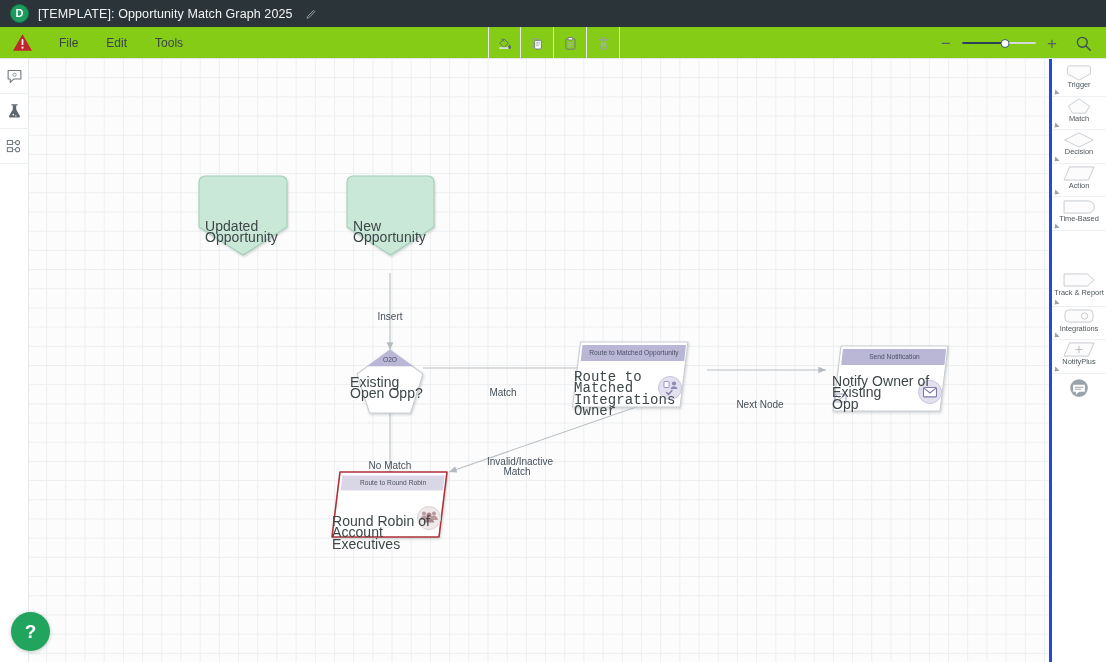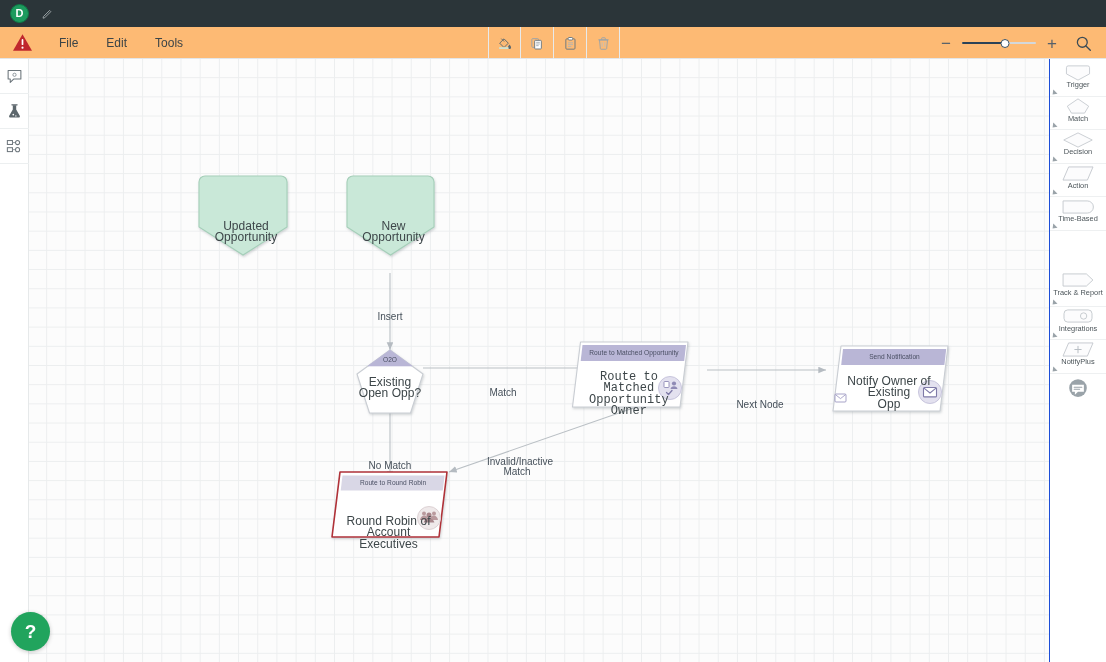"[TEMPLATE]: Opportunity Match Graph 2025" div.doc-title { html: none -> <div>[TEMPLATE]: Opportunity Match Graph 2025</div> }
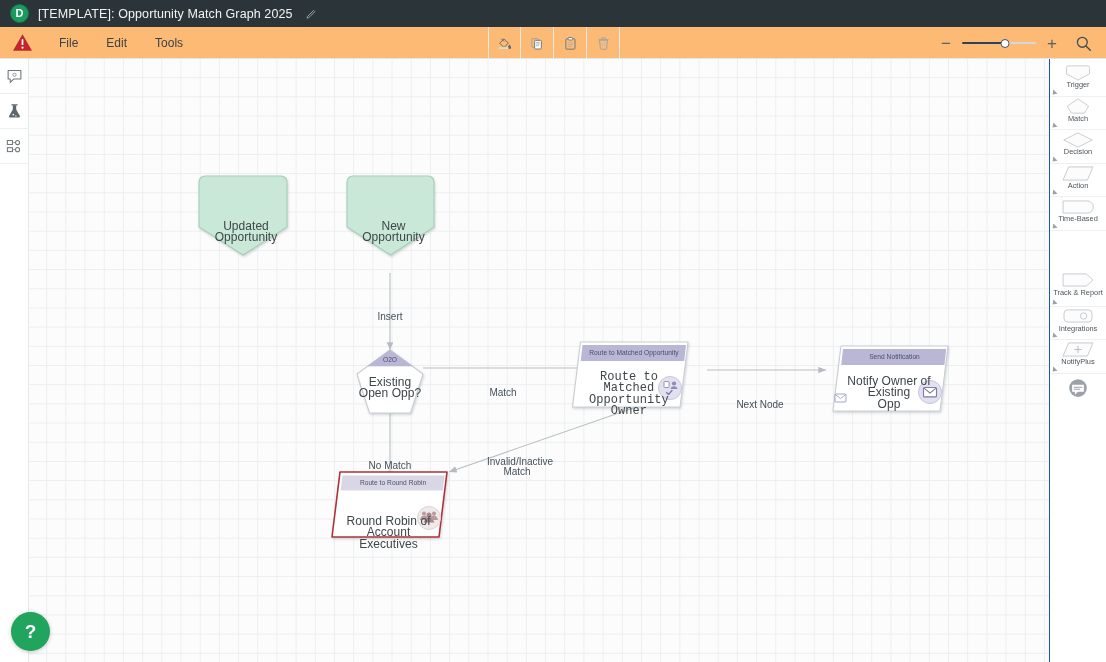"File" .menubar { background: #fdba74 -> #84cc16 }
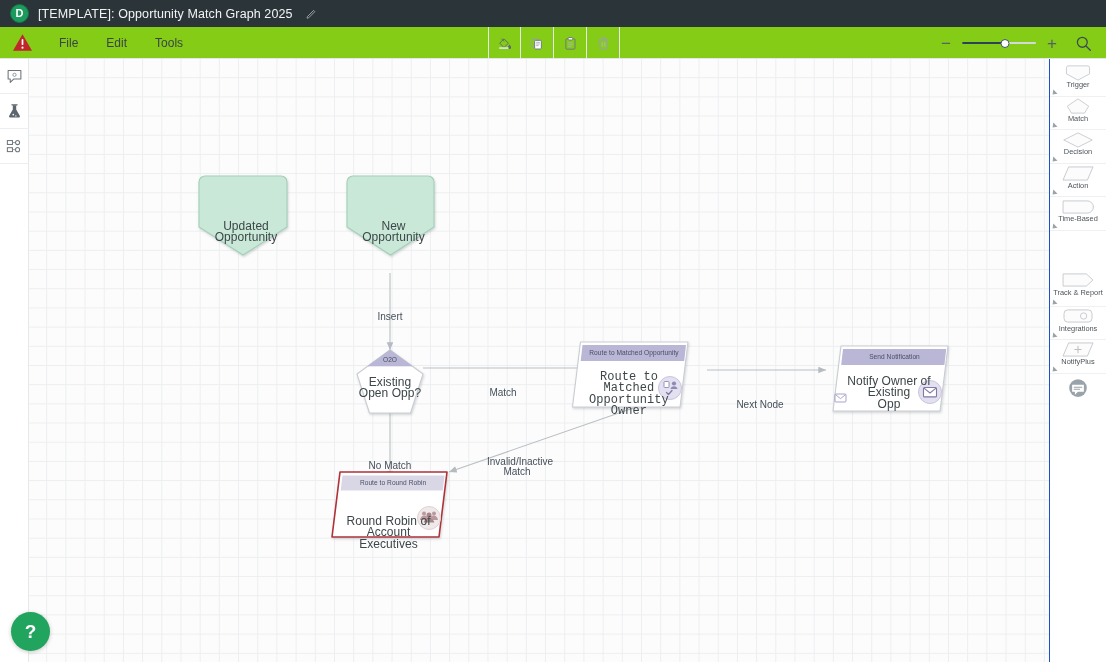"Trigger" .palette { border-left: 1px solid #1d4ed8 -> 3px solid #1d4ed8 }
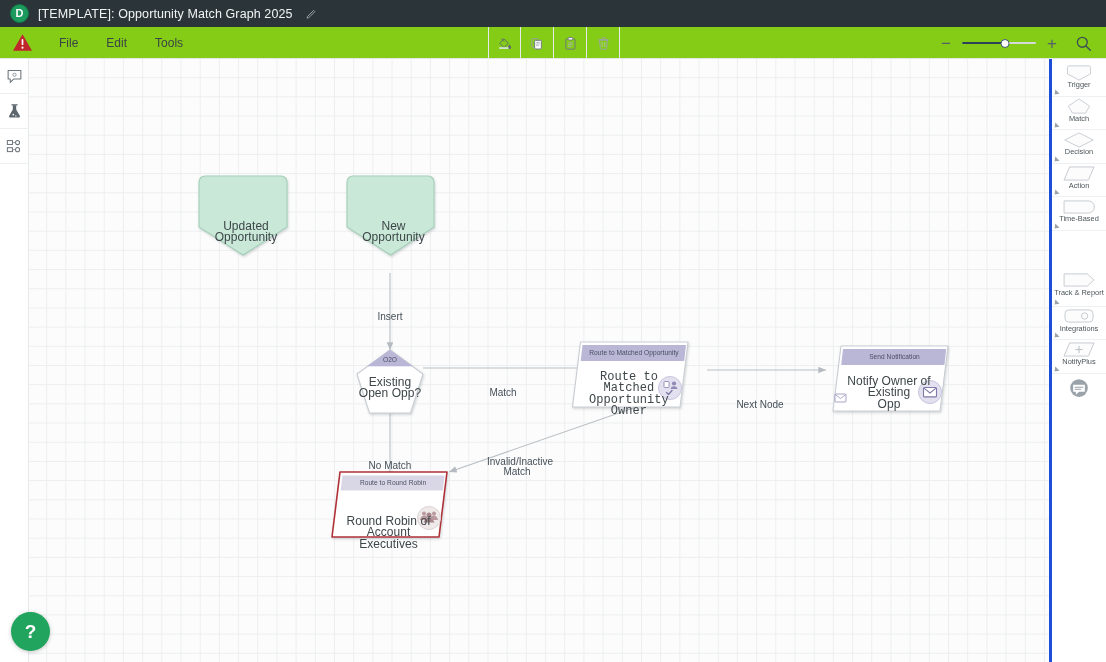"Updated" .node-text { font-size: 12px -> 14px; text-align: center -> none }
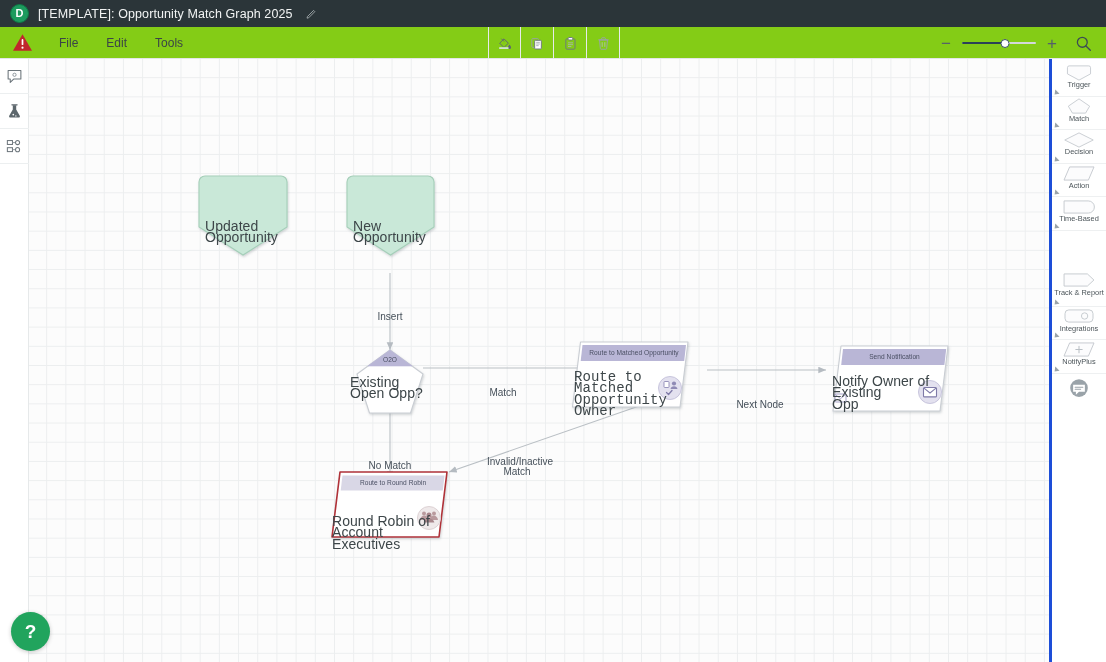"Opportunity Owner" span { text: Opportunity -> Integrations }
